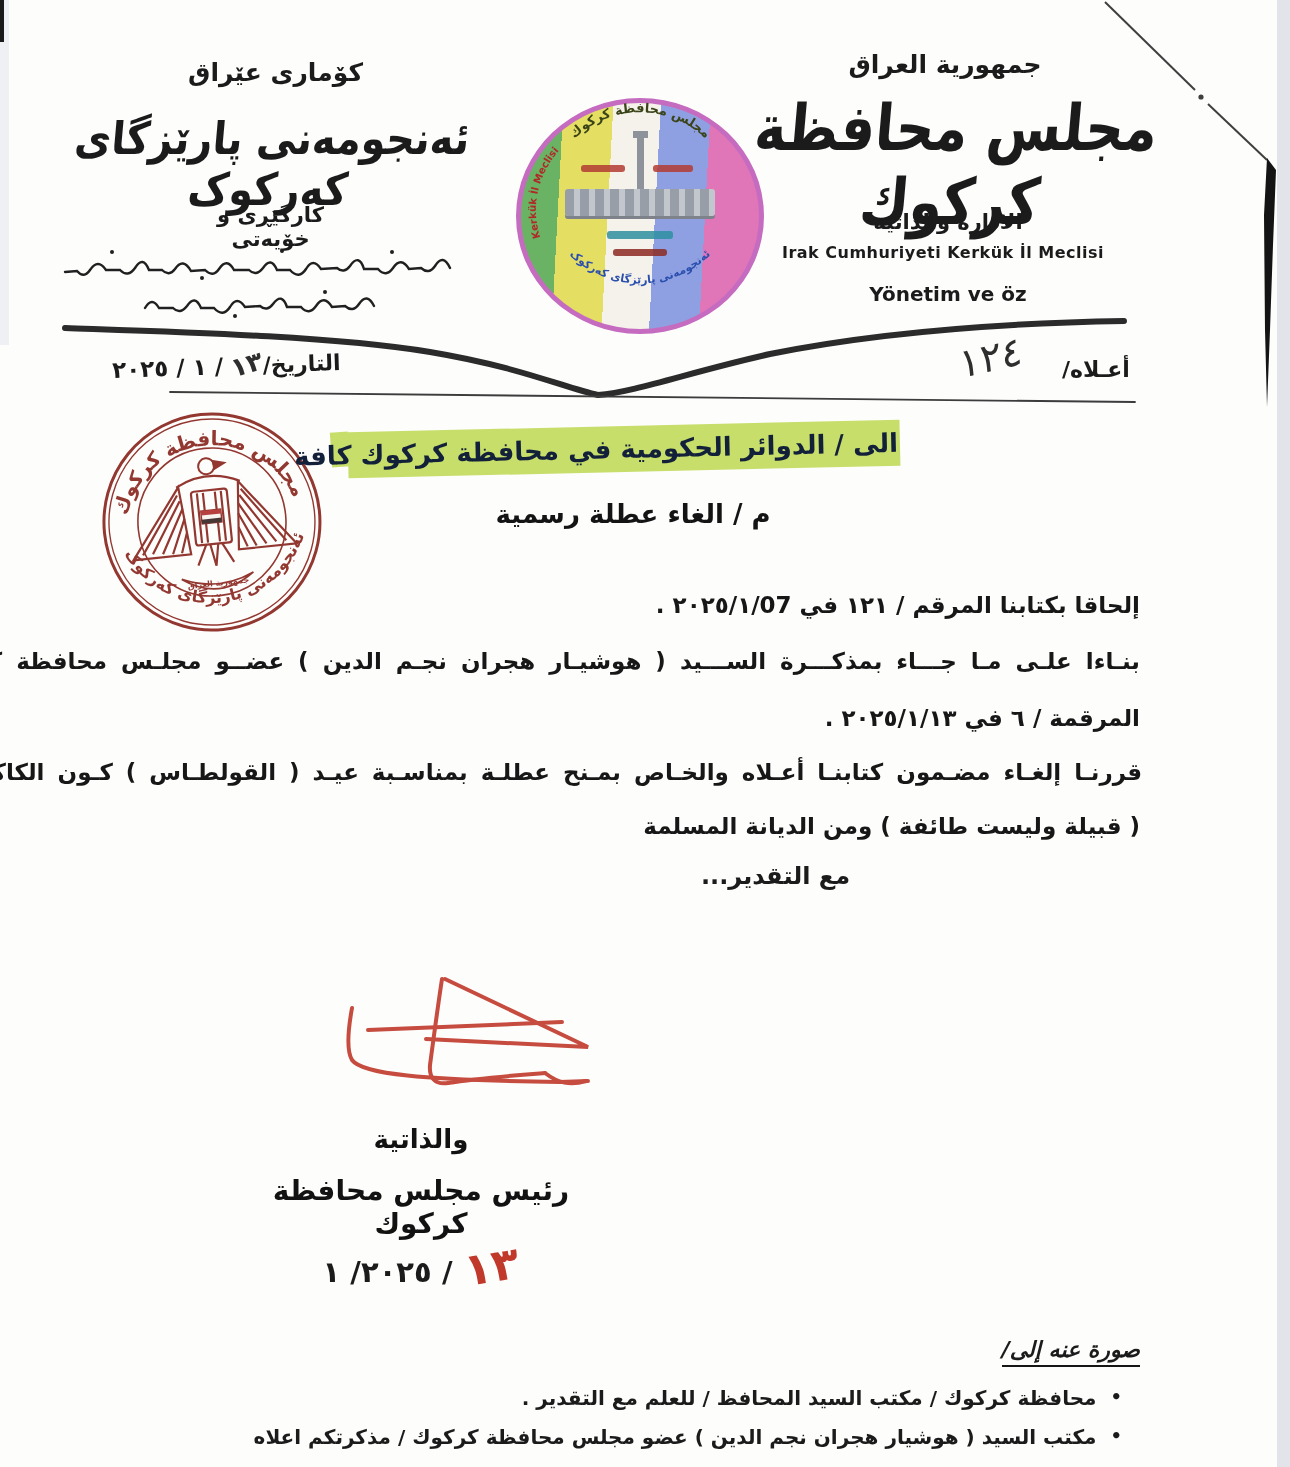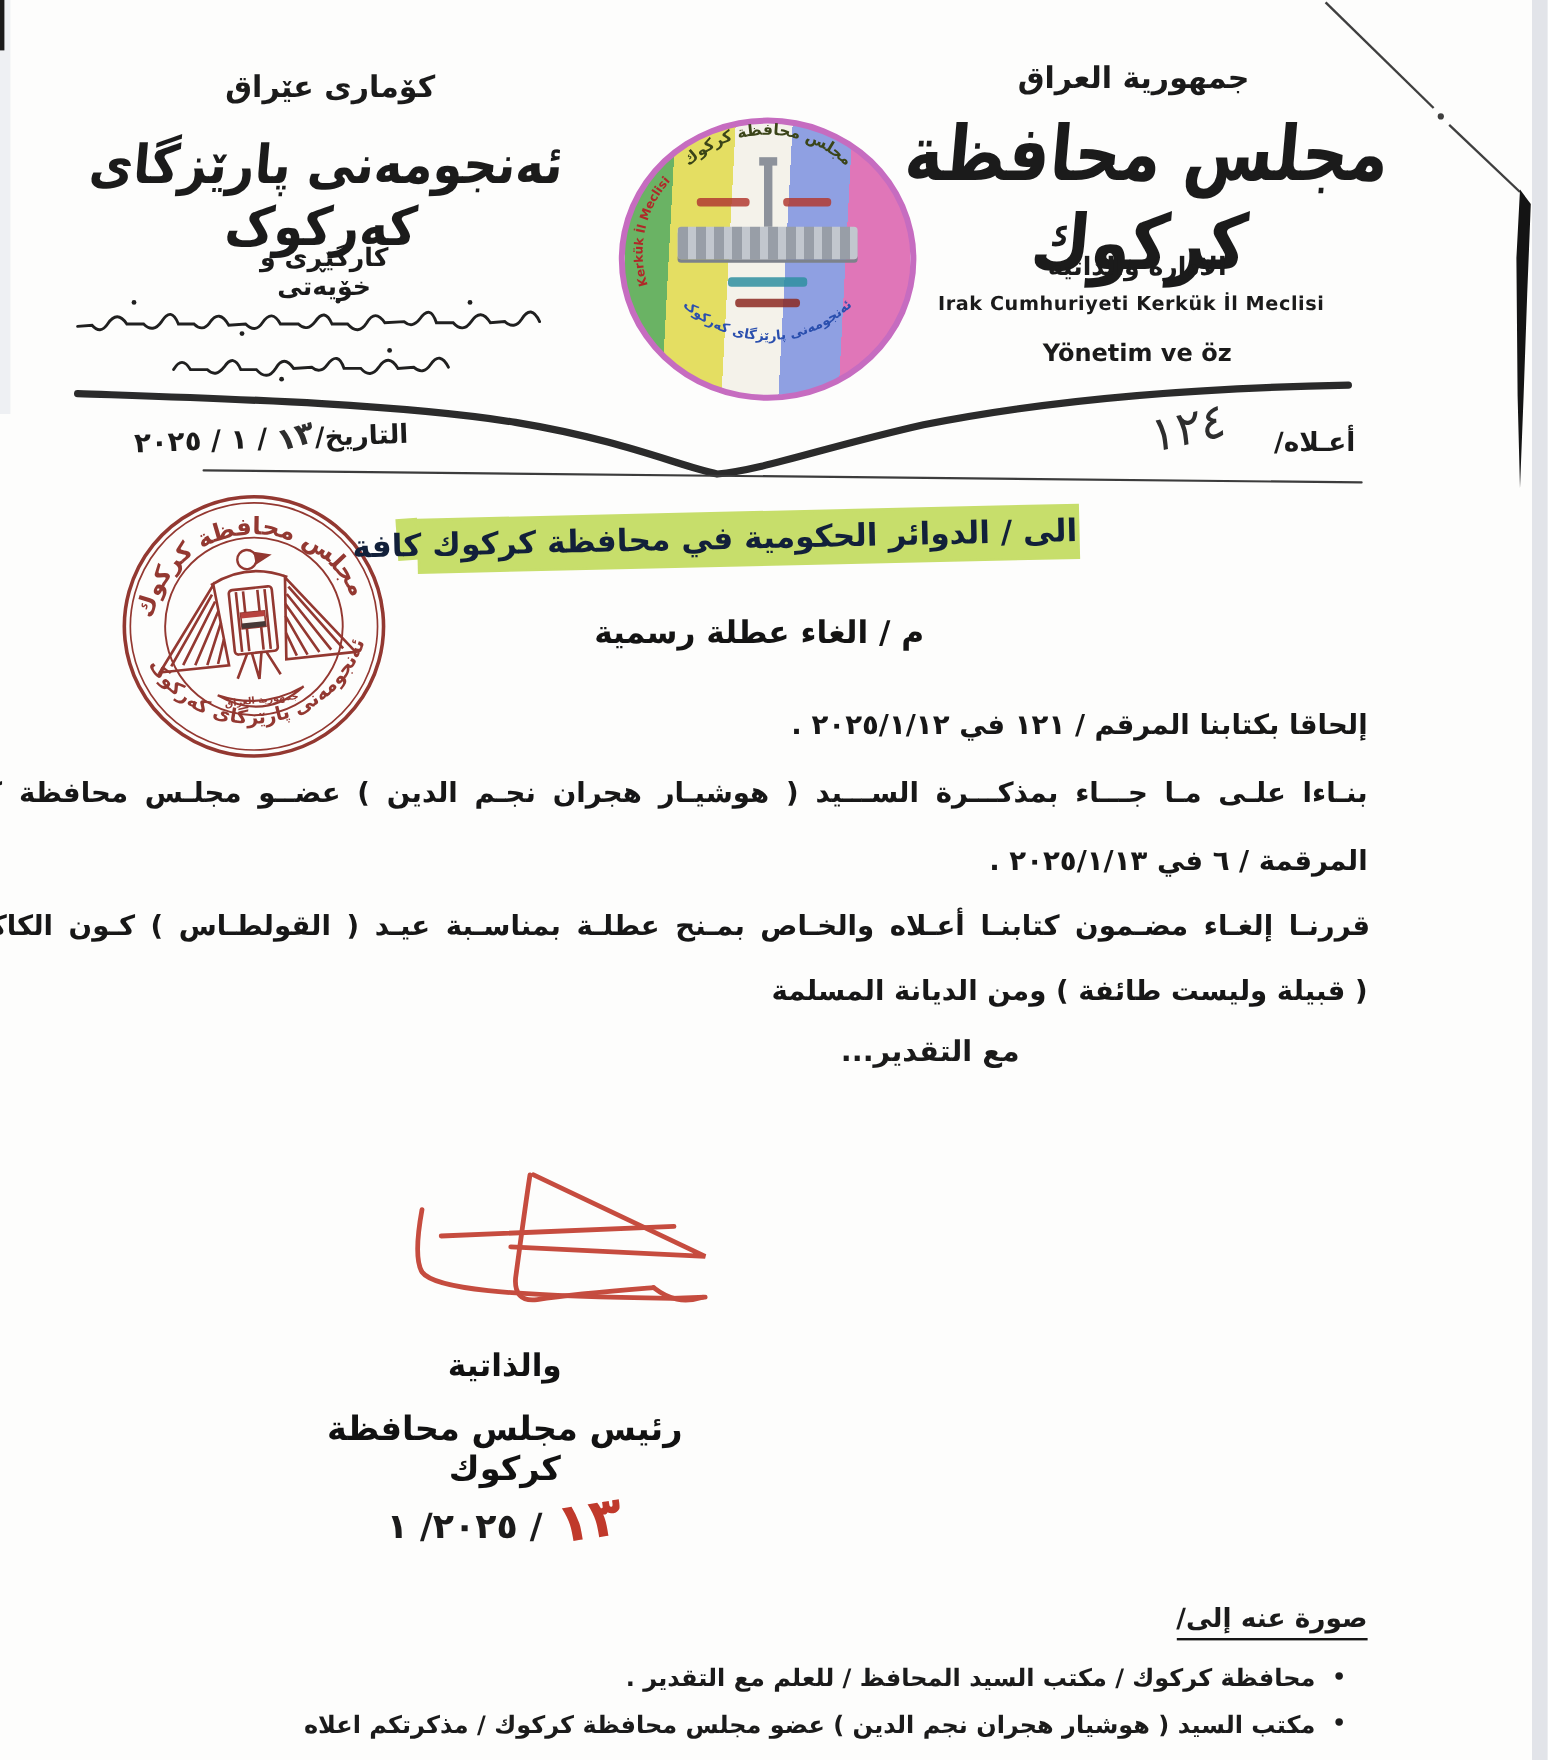"م / الغاء عطلة رسمية" div.abs { top: 513px -> 499px }
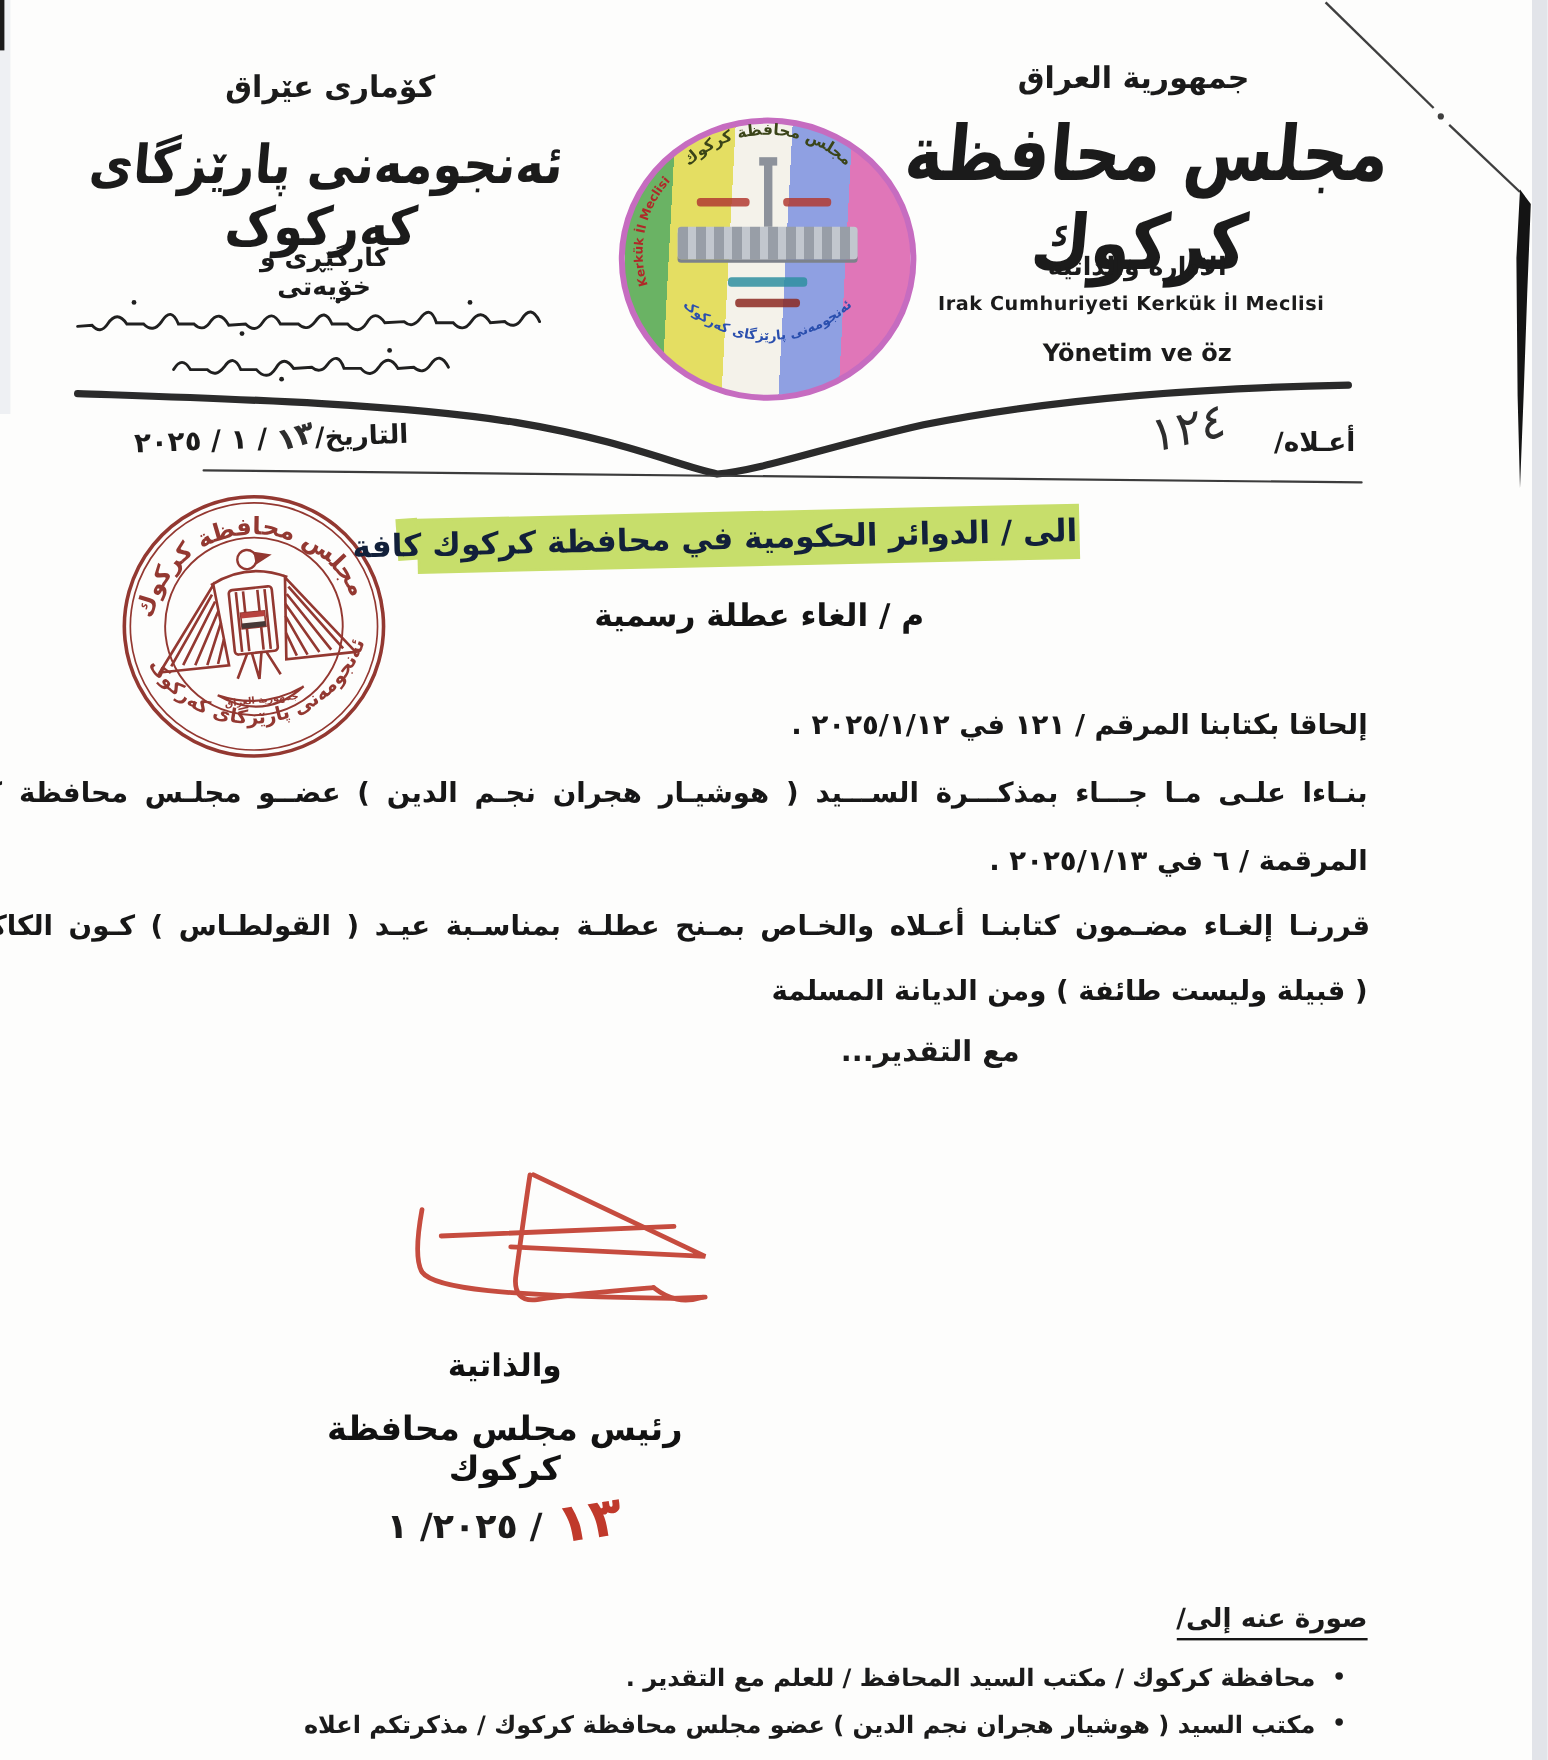"إلحاقا بكتابنا المرقم / ١٢١" div.abs { text: ٢٠٢٥/١/١٢ -> ٢٠٢٥/١/07 }
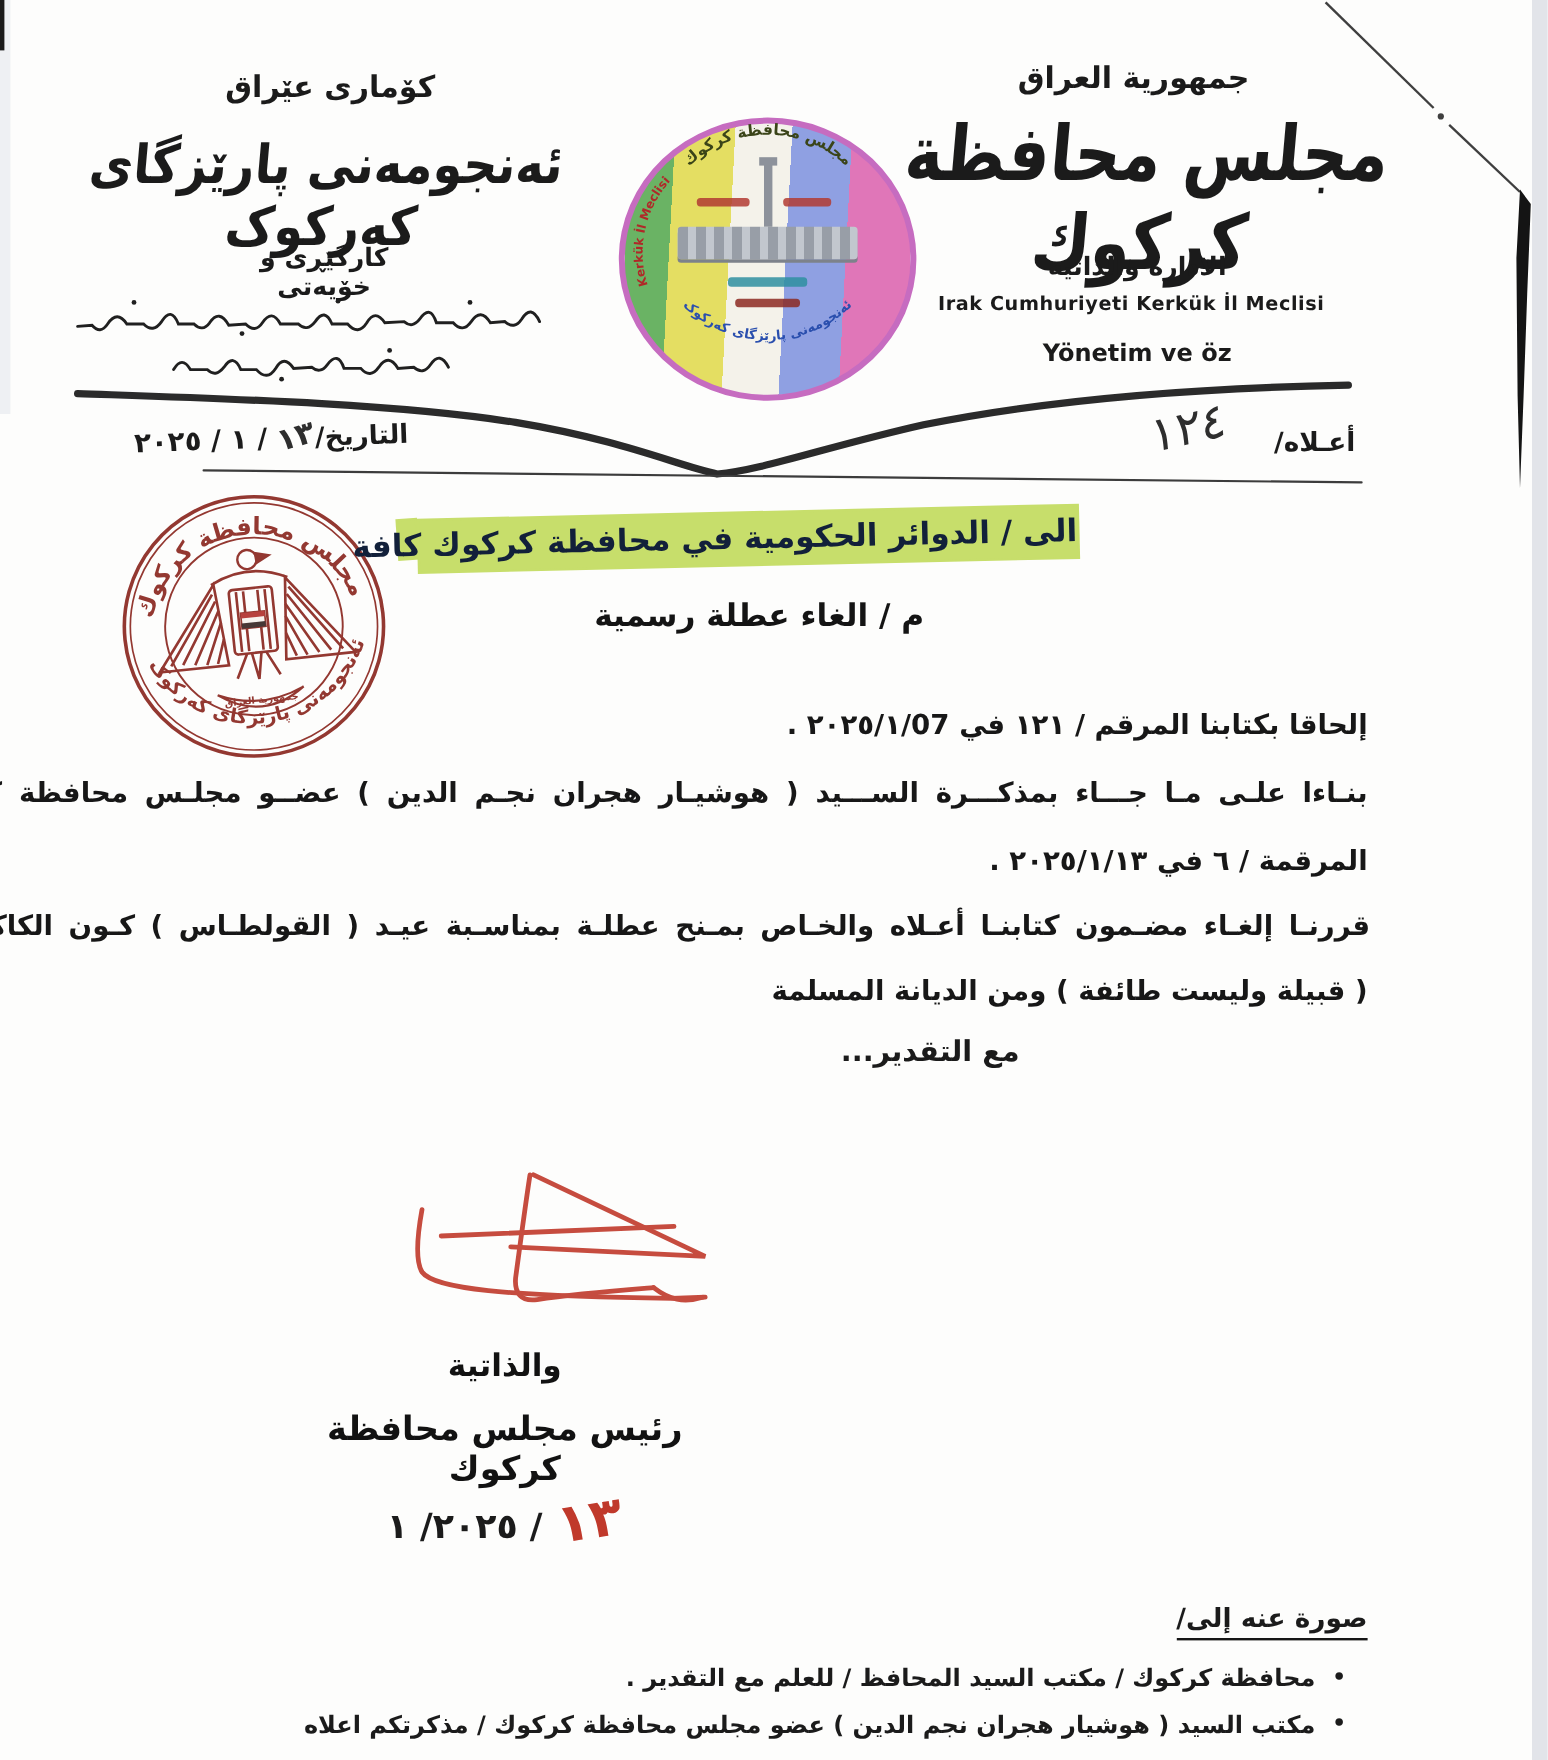"صورة عنه إلى/" .footer-head { font-style: none -> italic }
